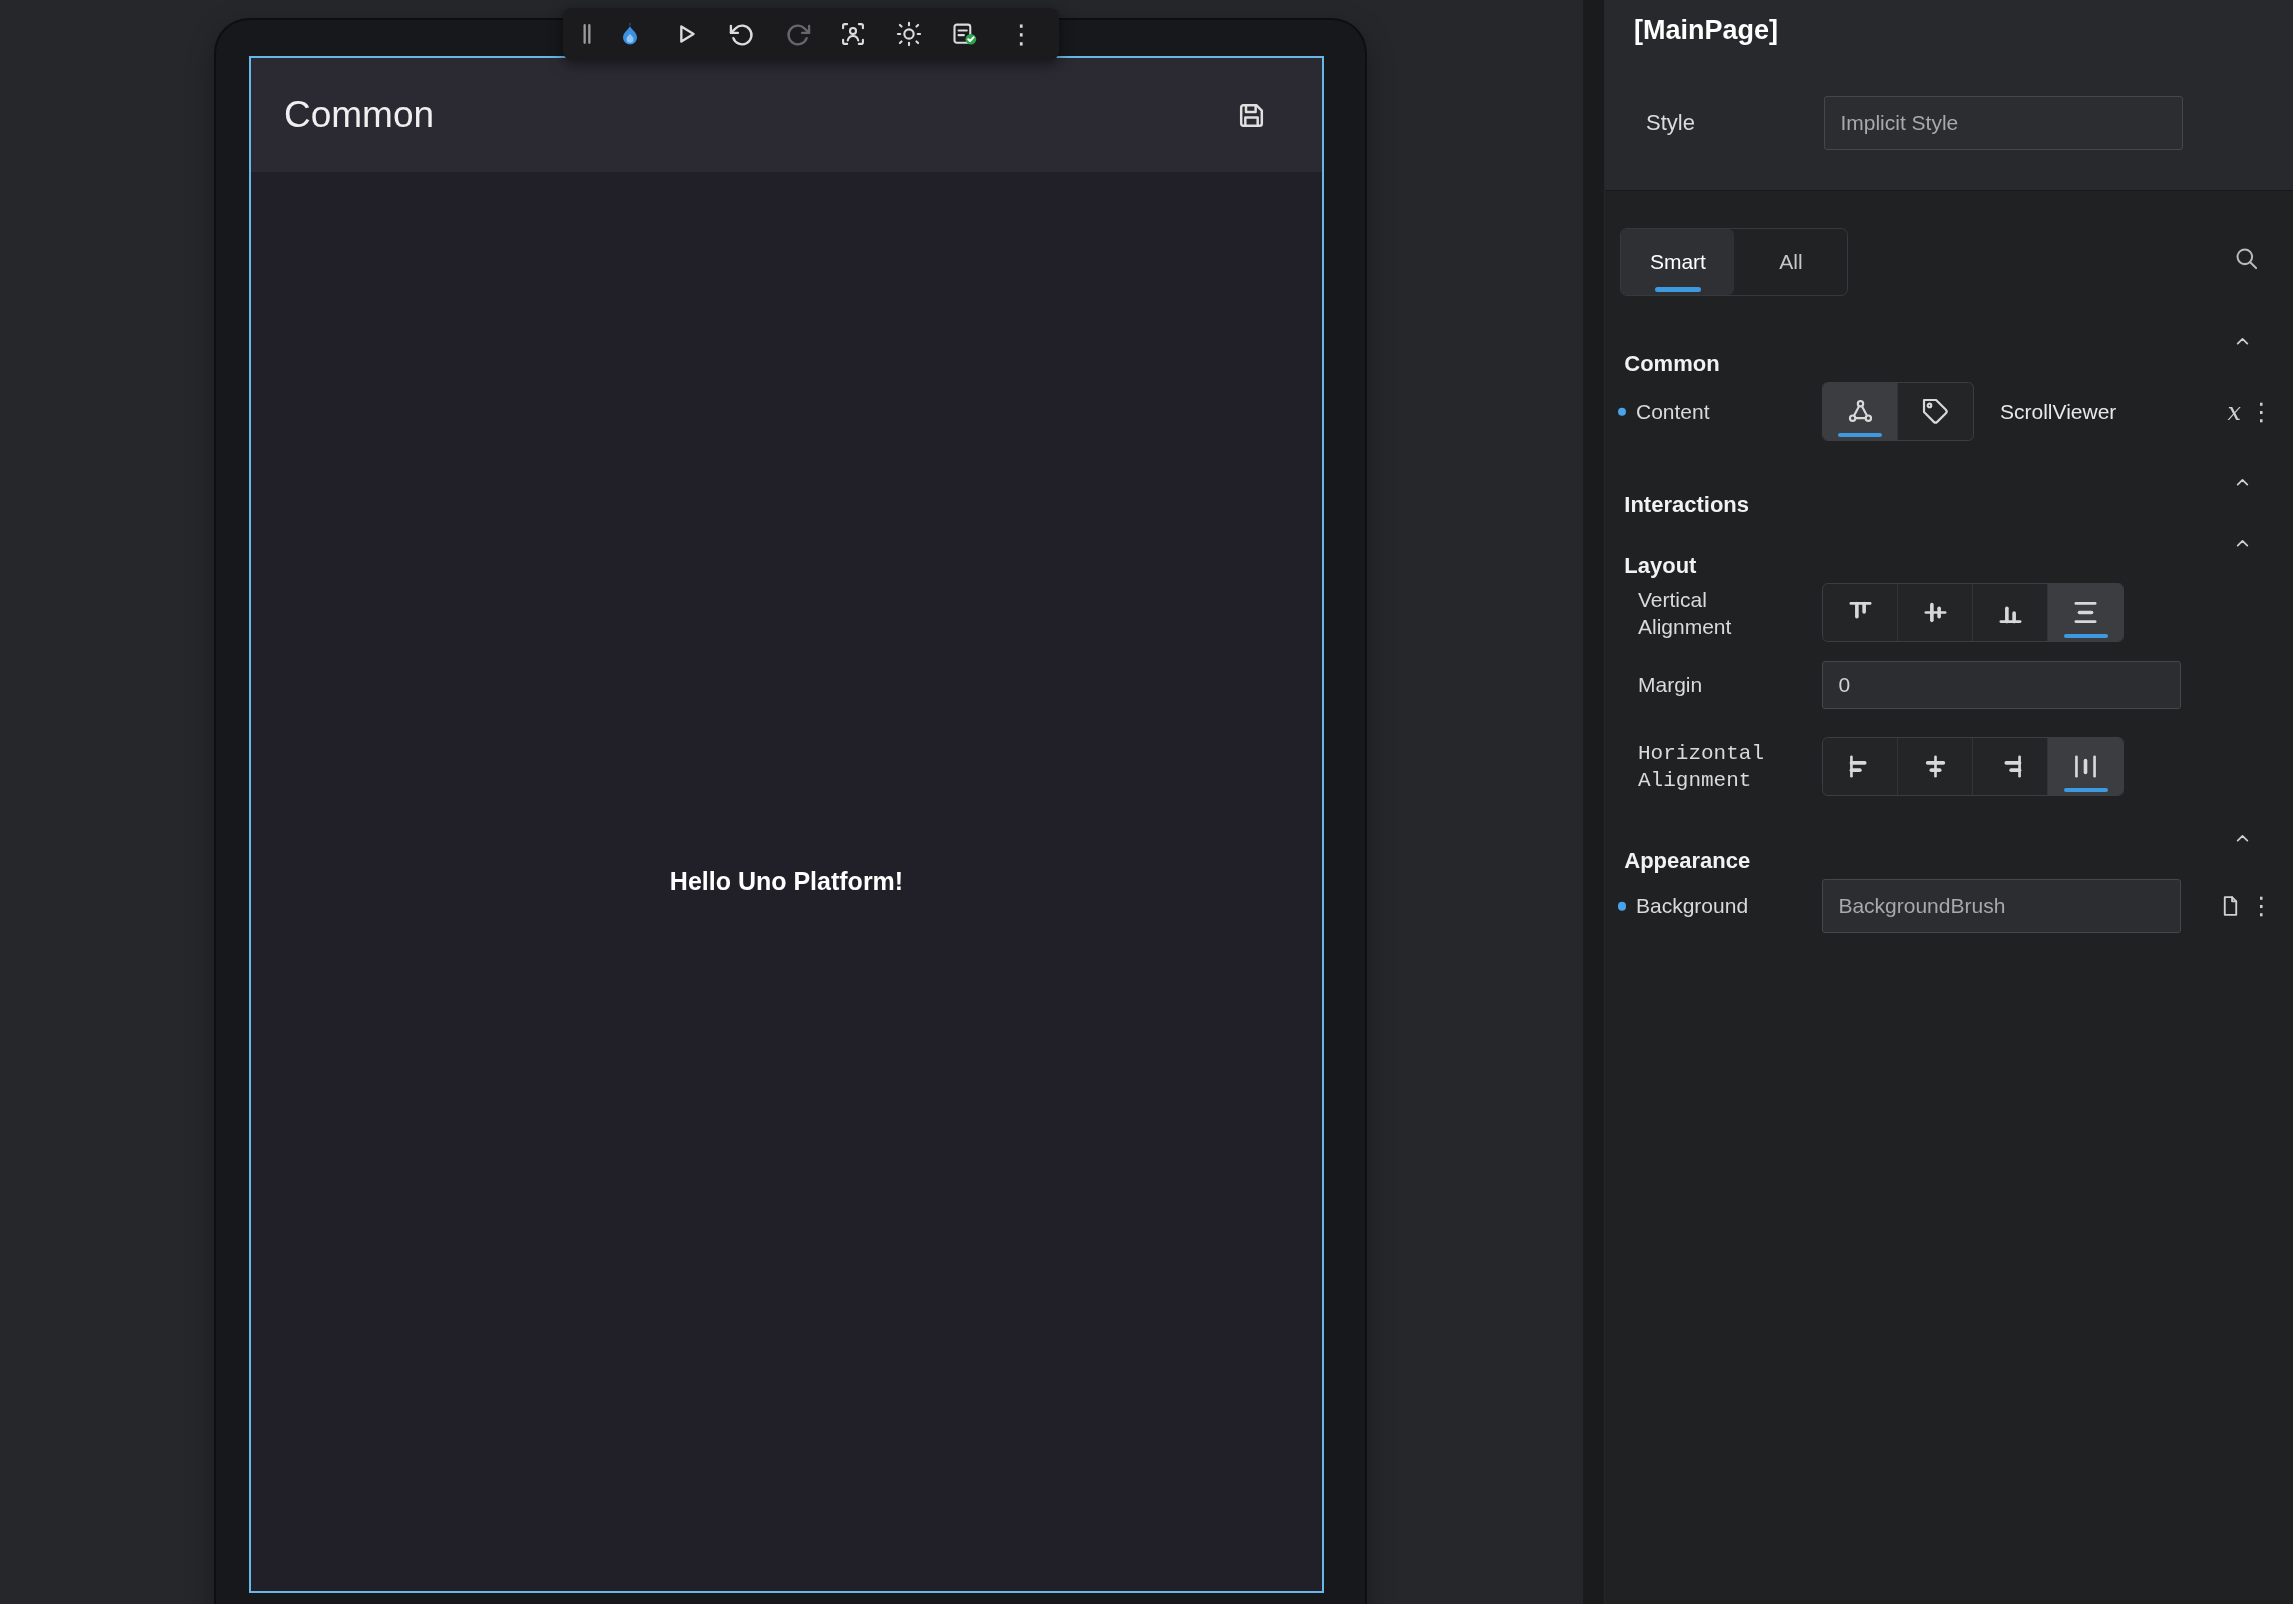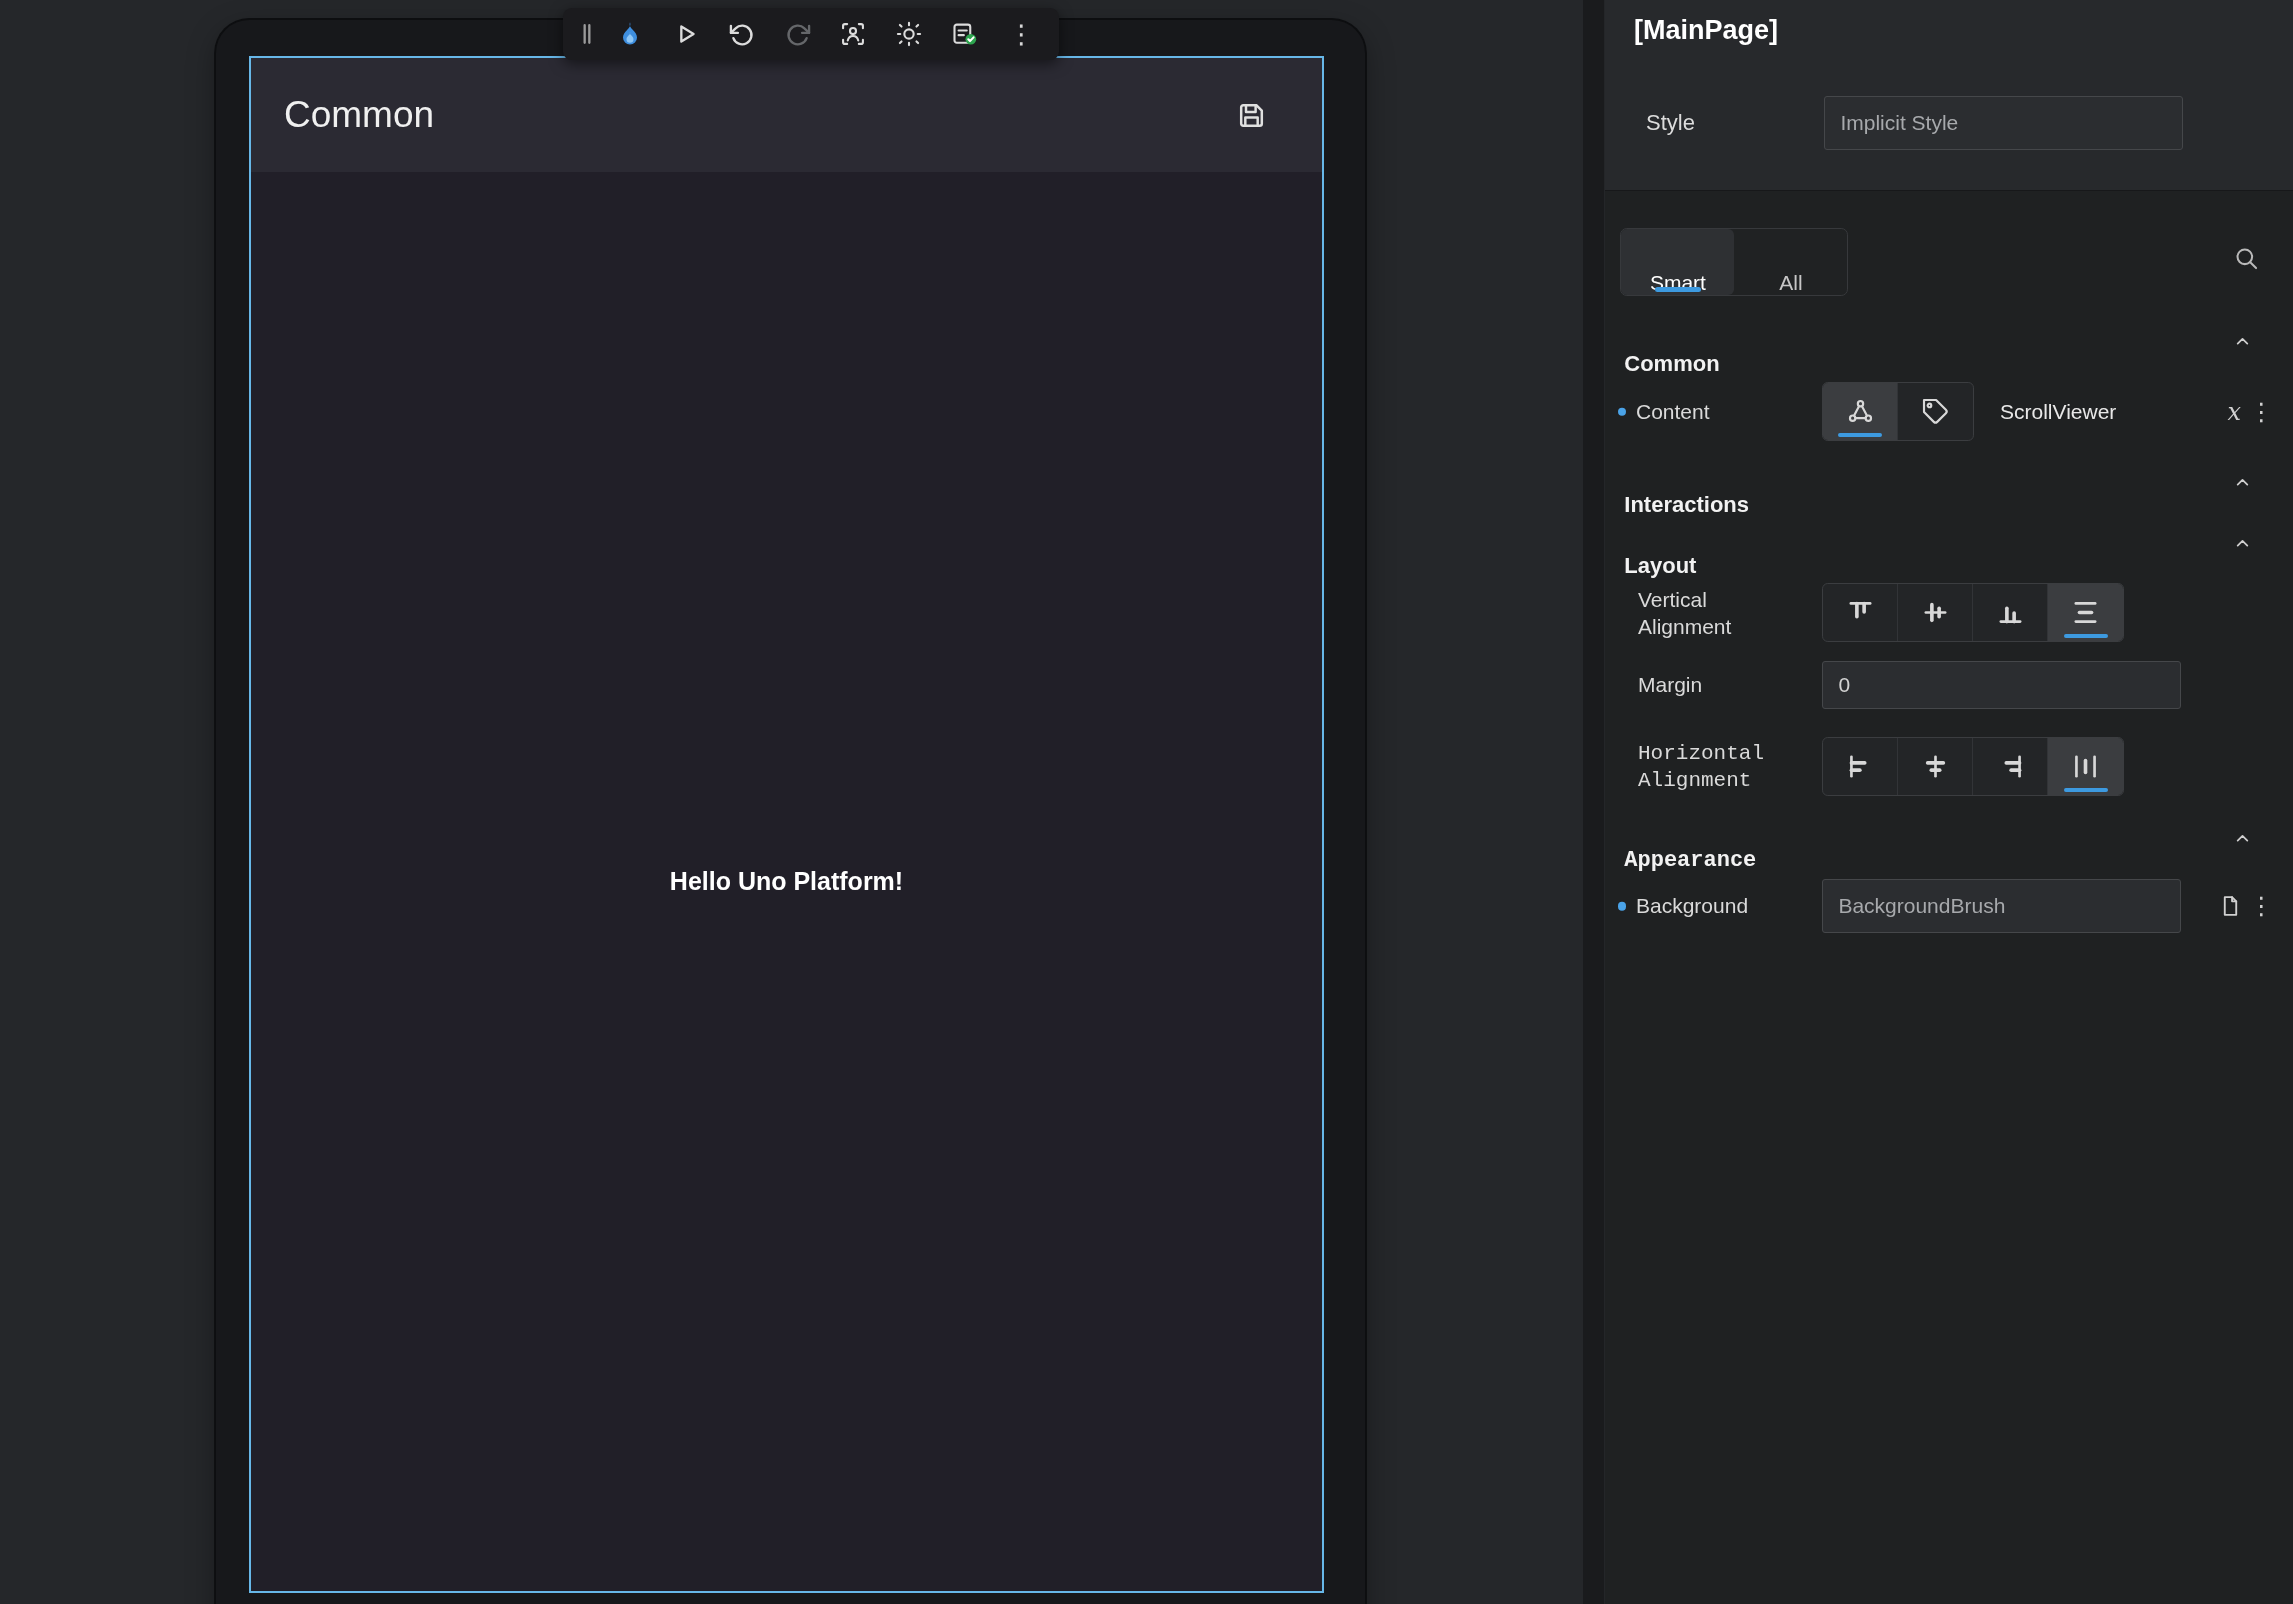"Smart" .tab { align-items: flex-end -> center }
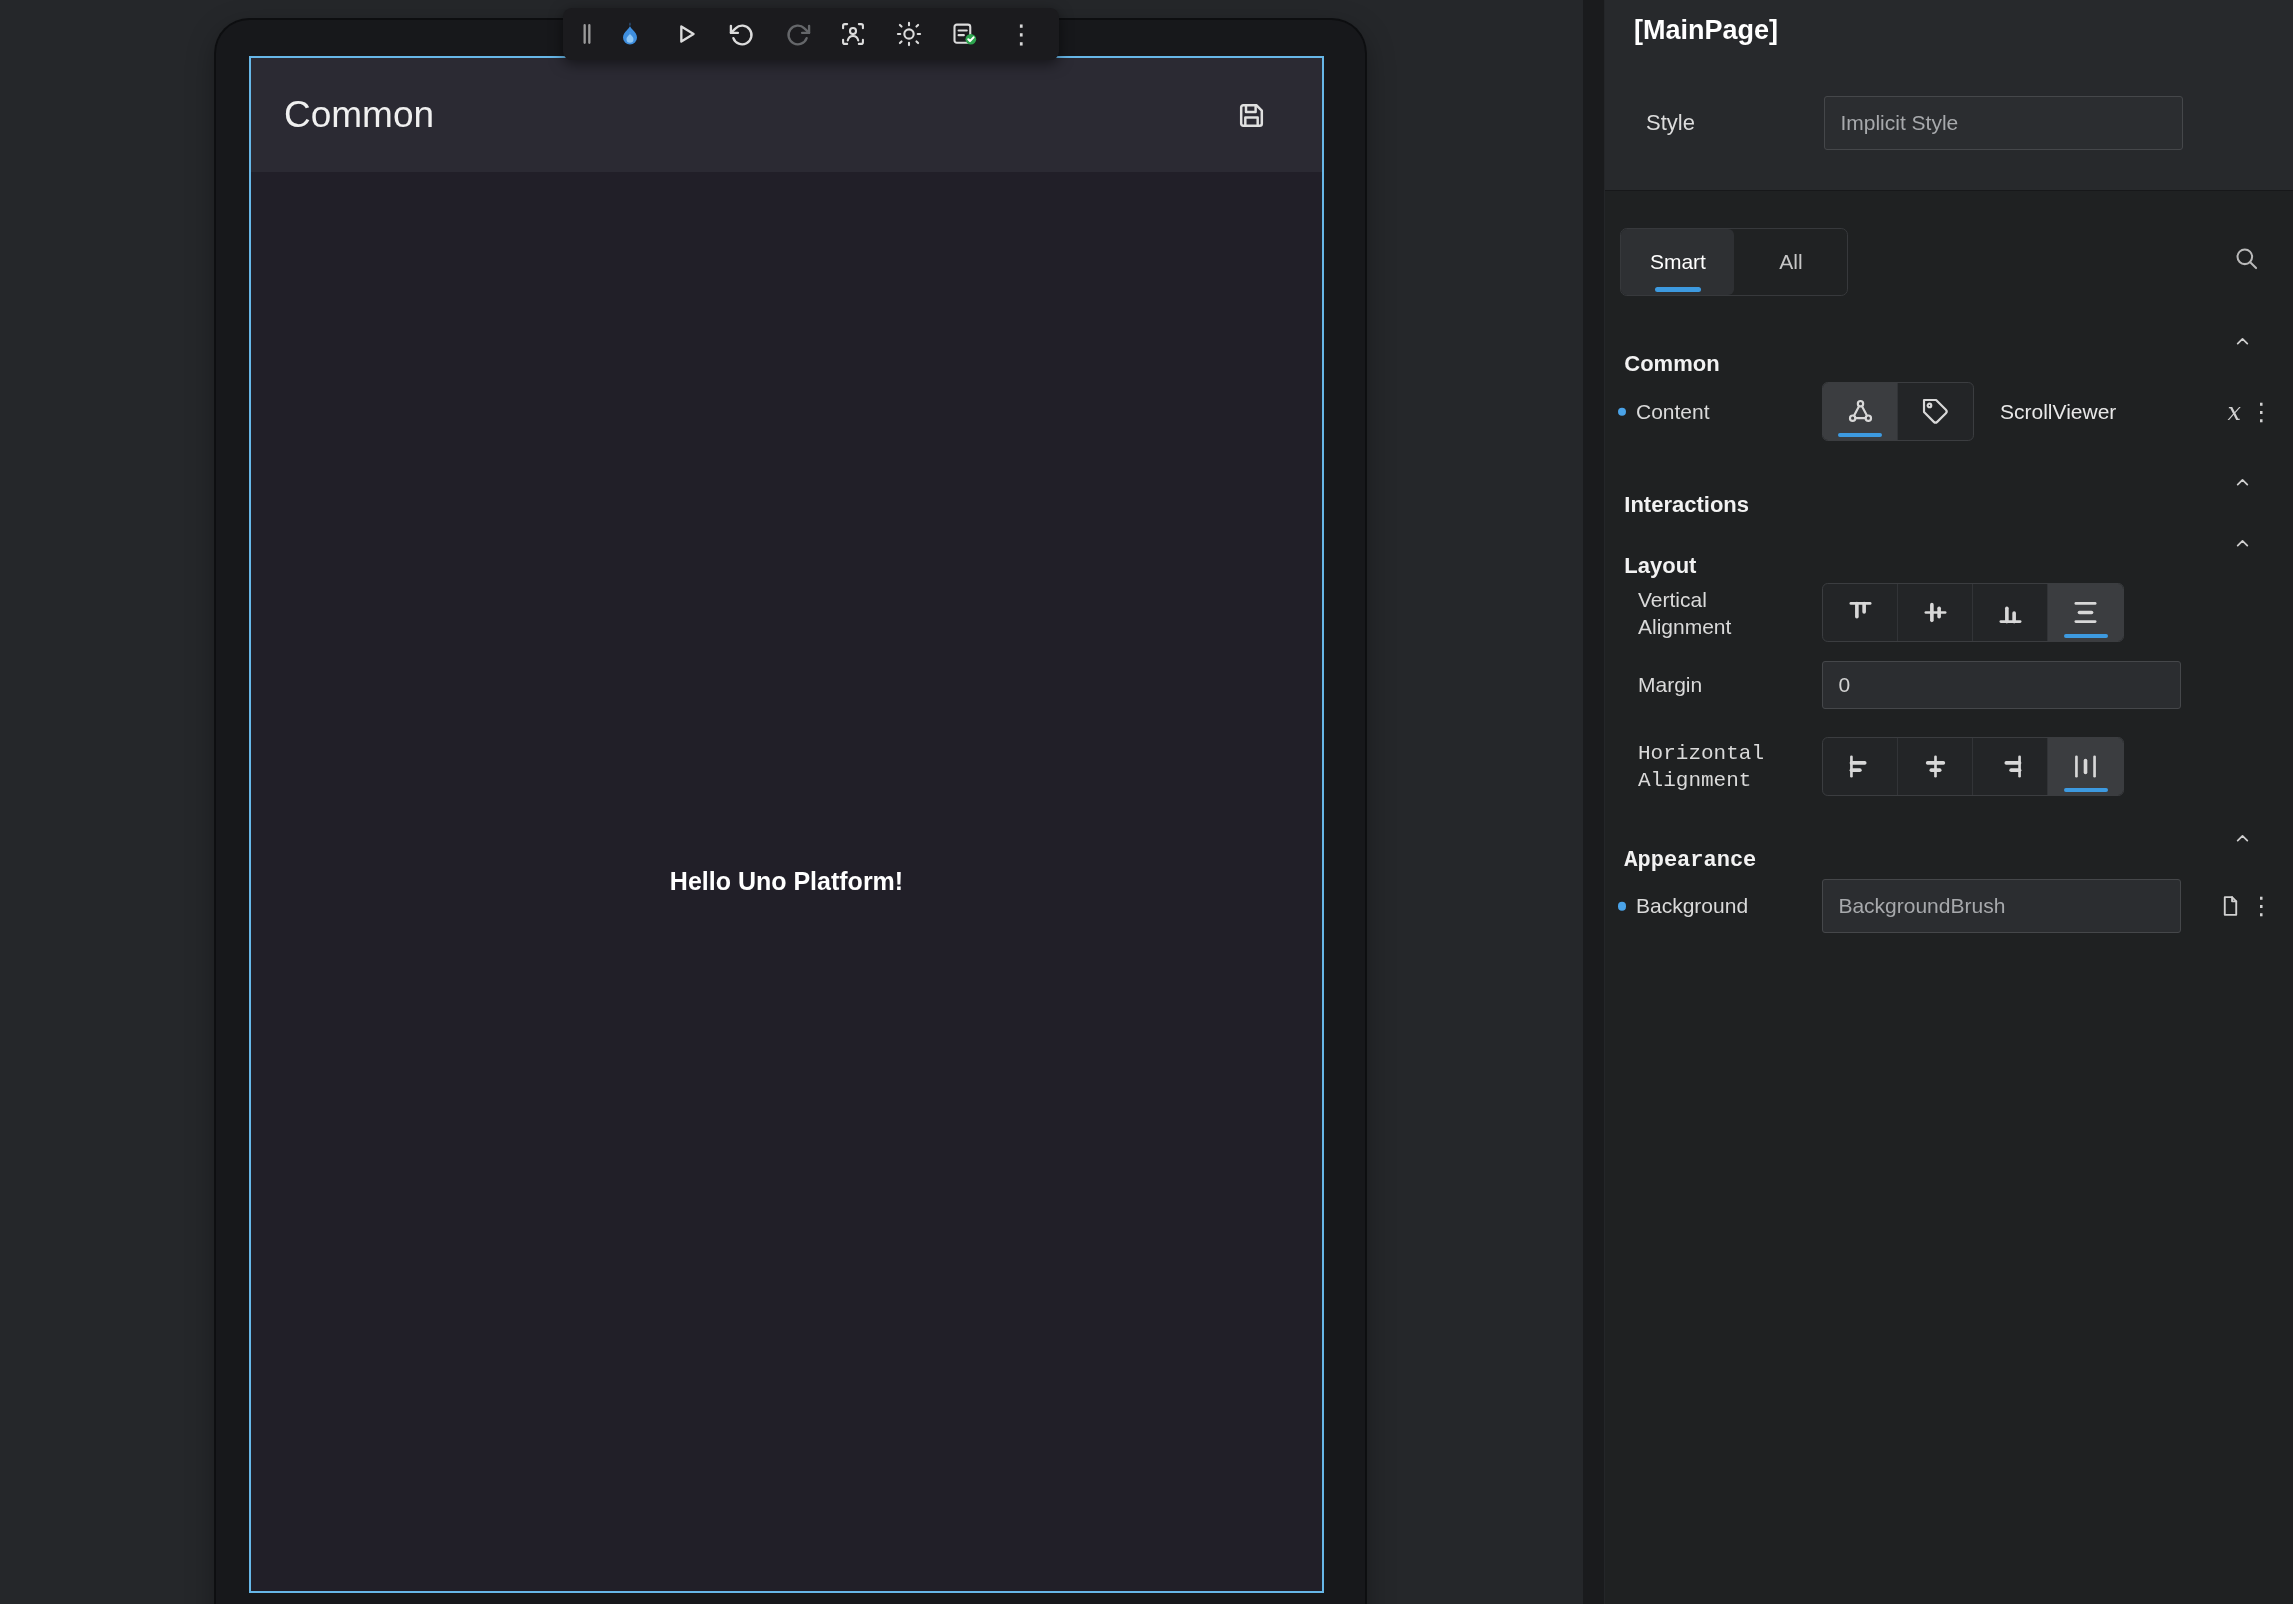"Appearance" .sec-appearance { font-family: Liberation Mono, monospace -> none }
